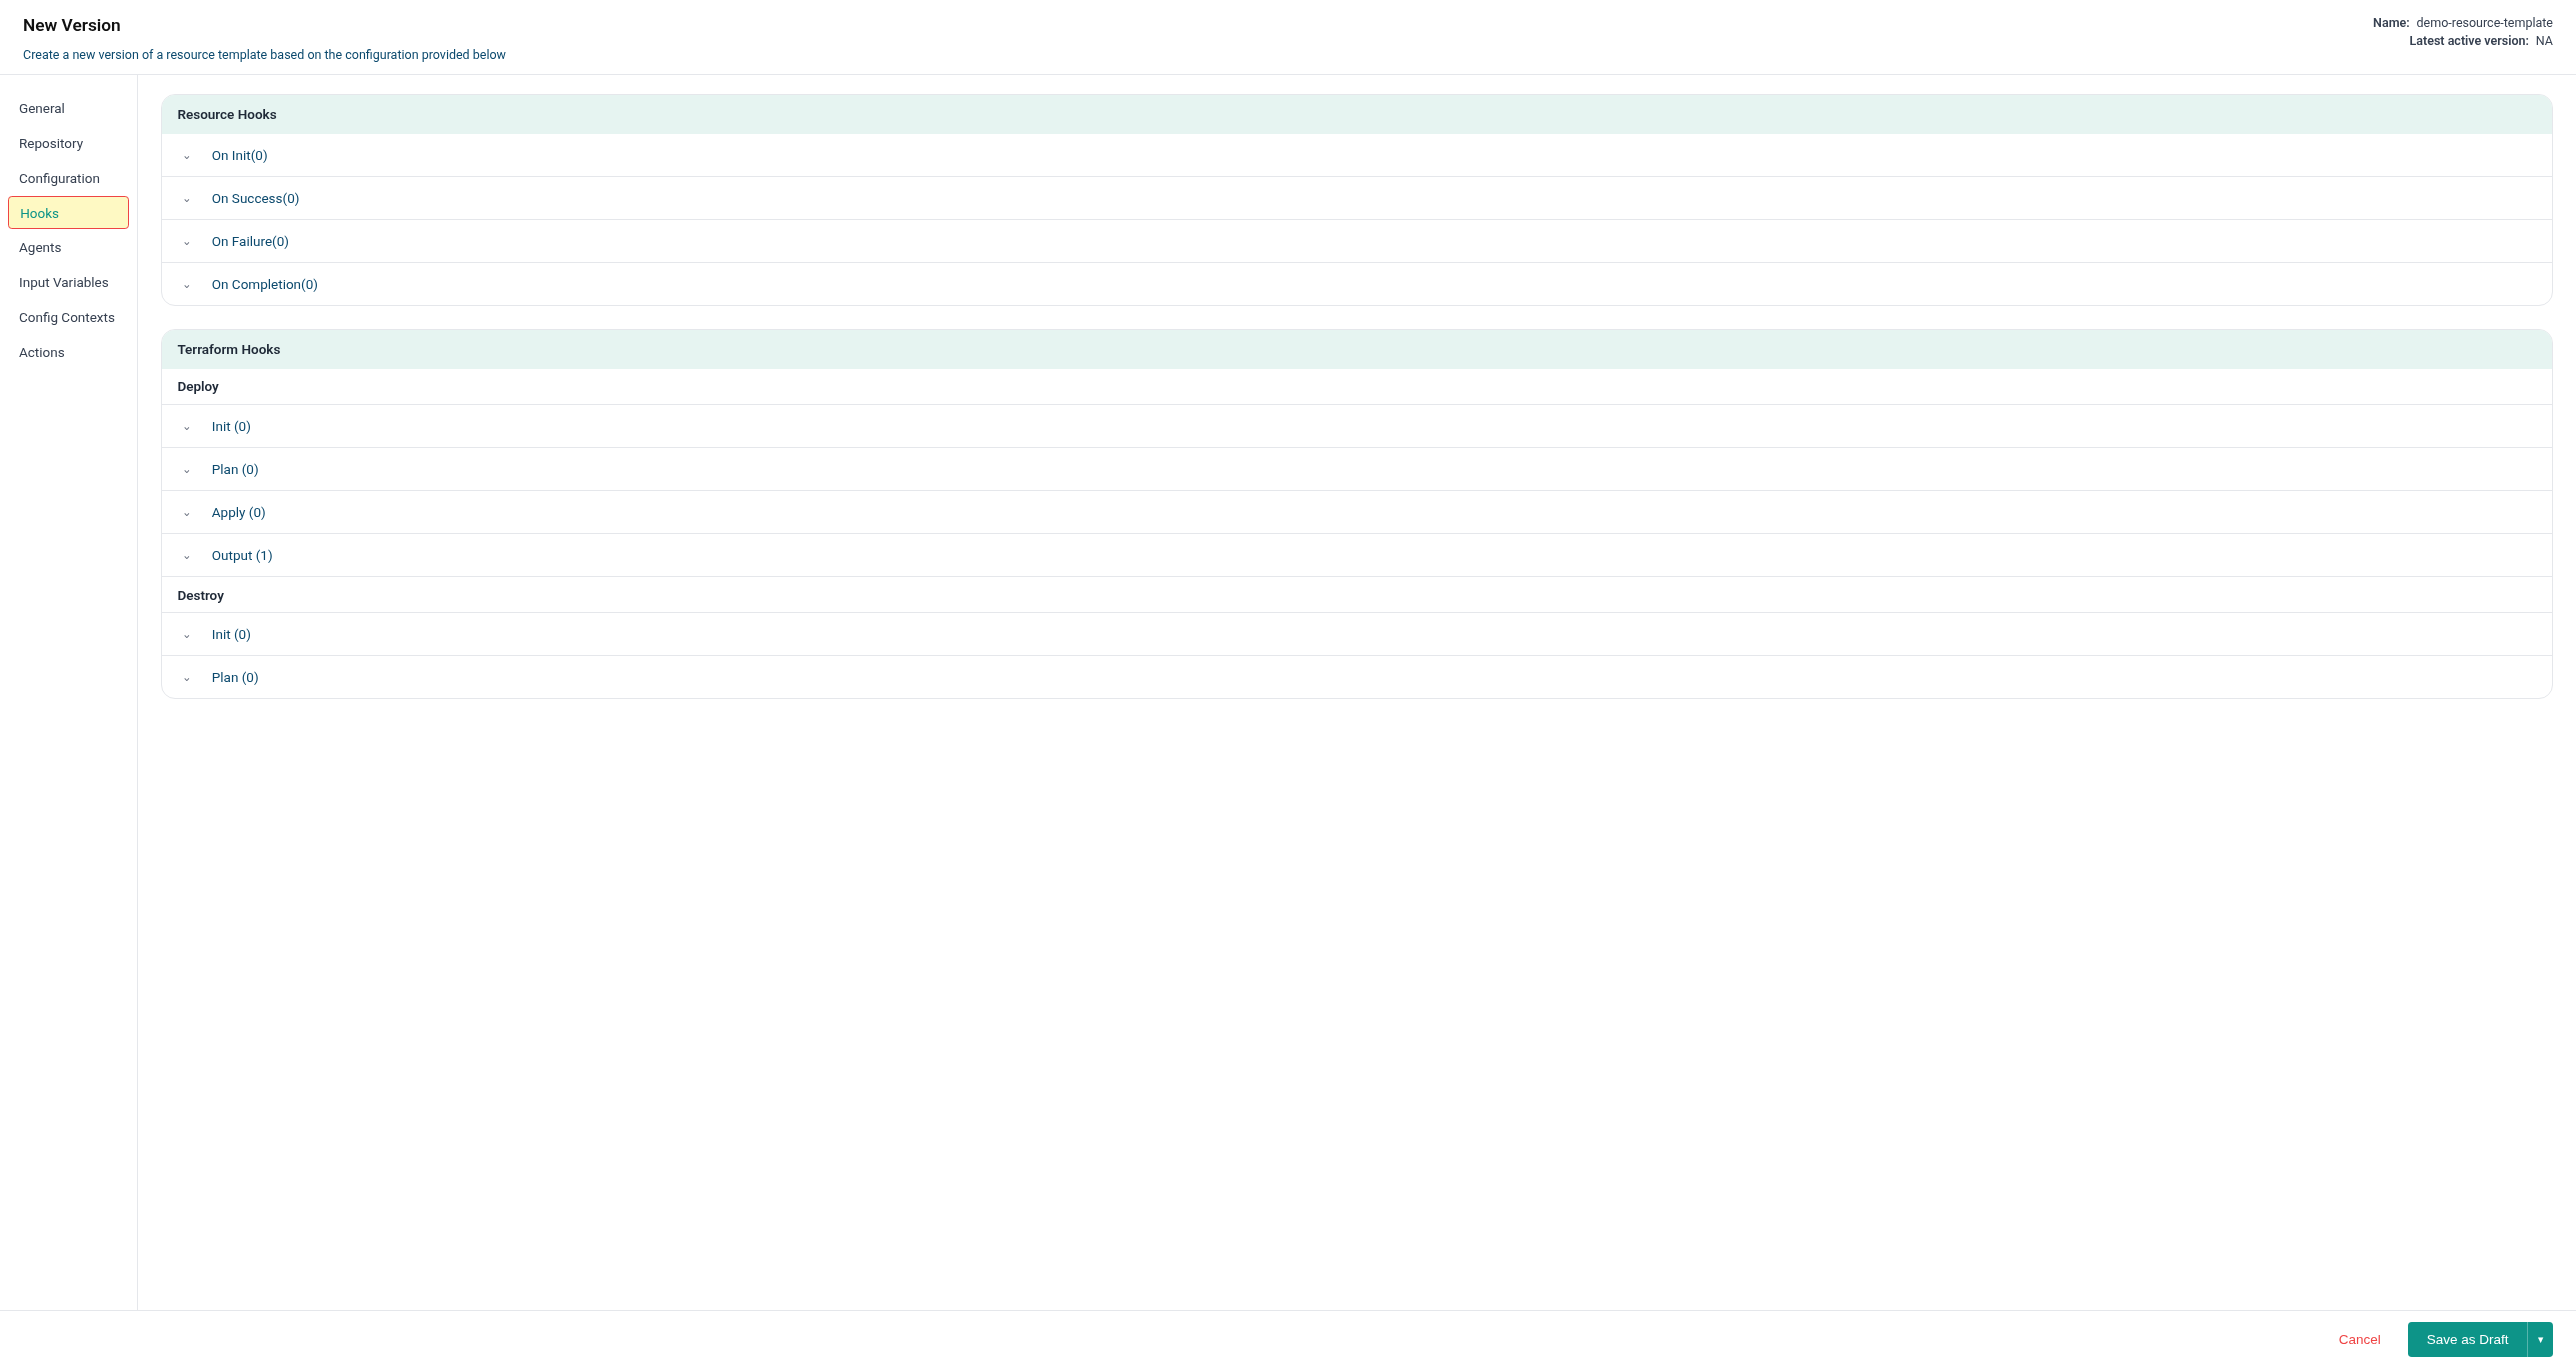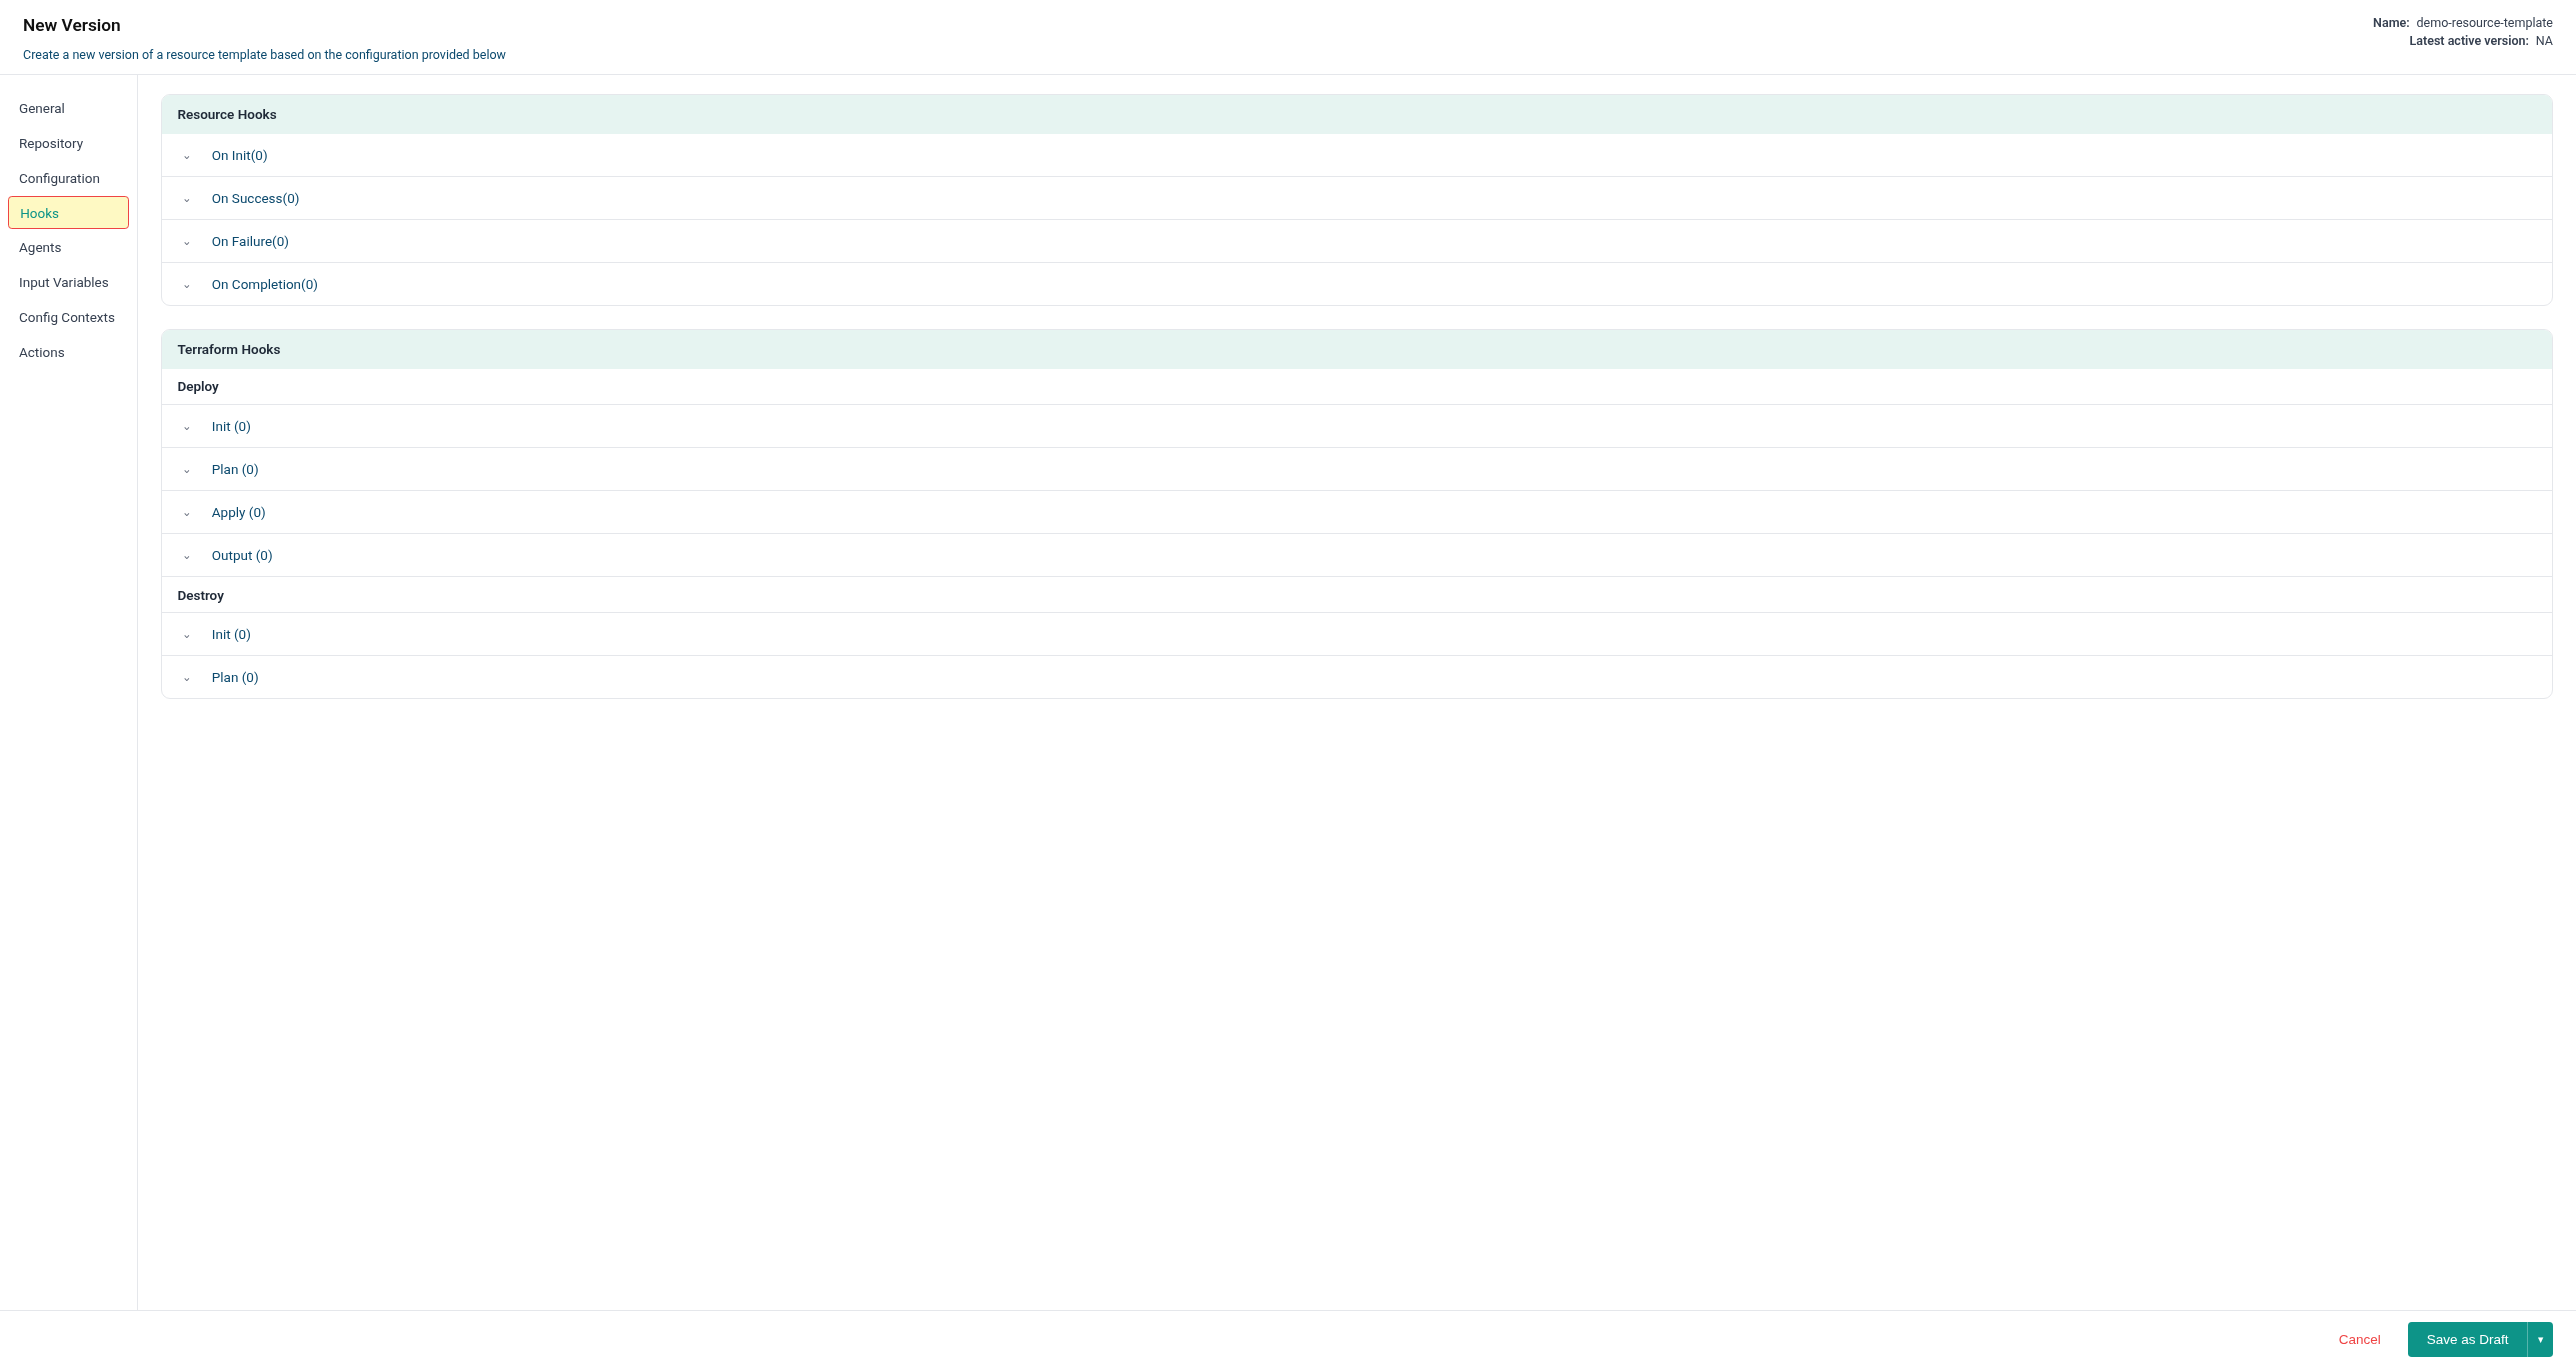"Resource Hooks" .section-wrapper { border-radius: 9px -> 14px }
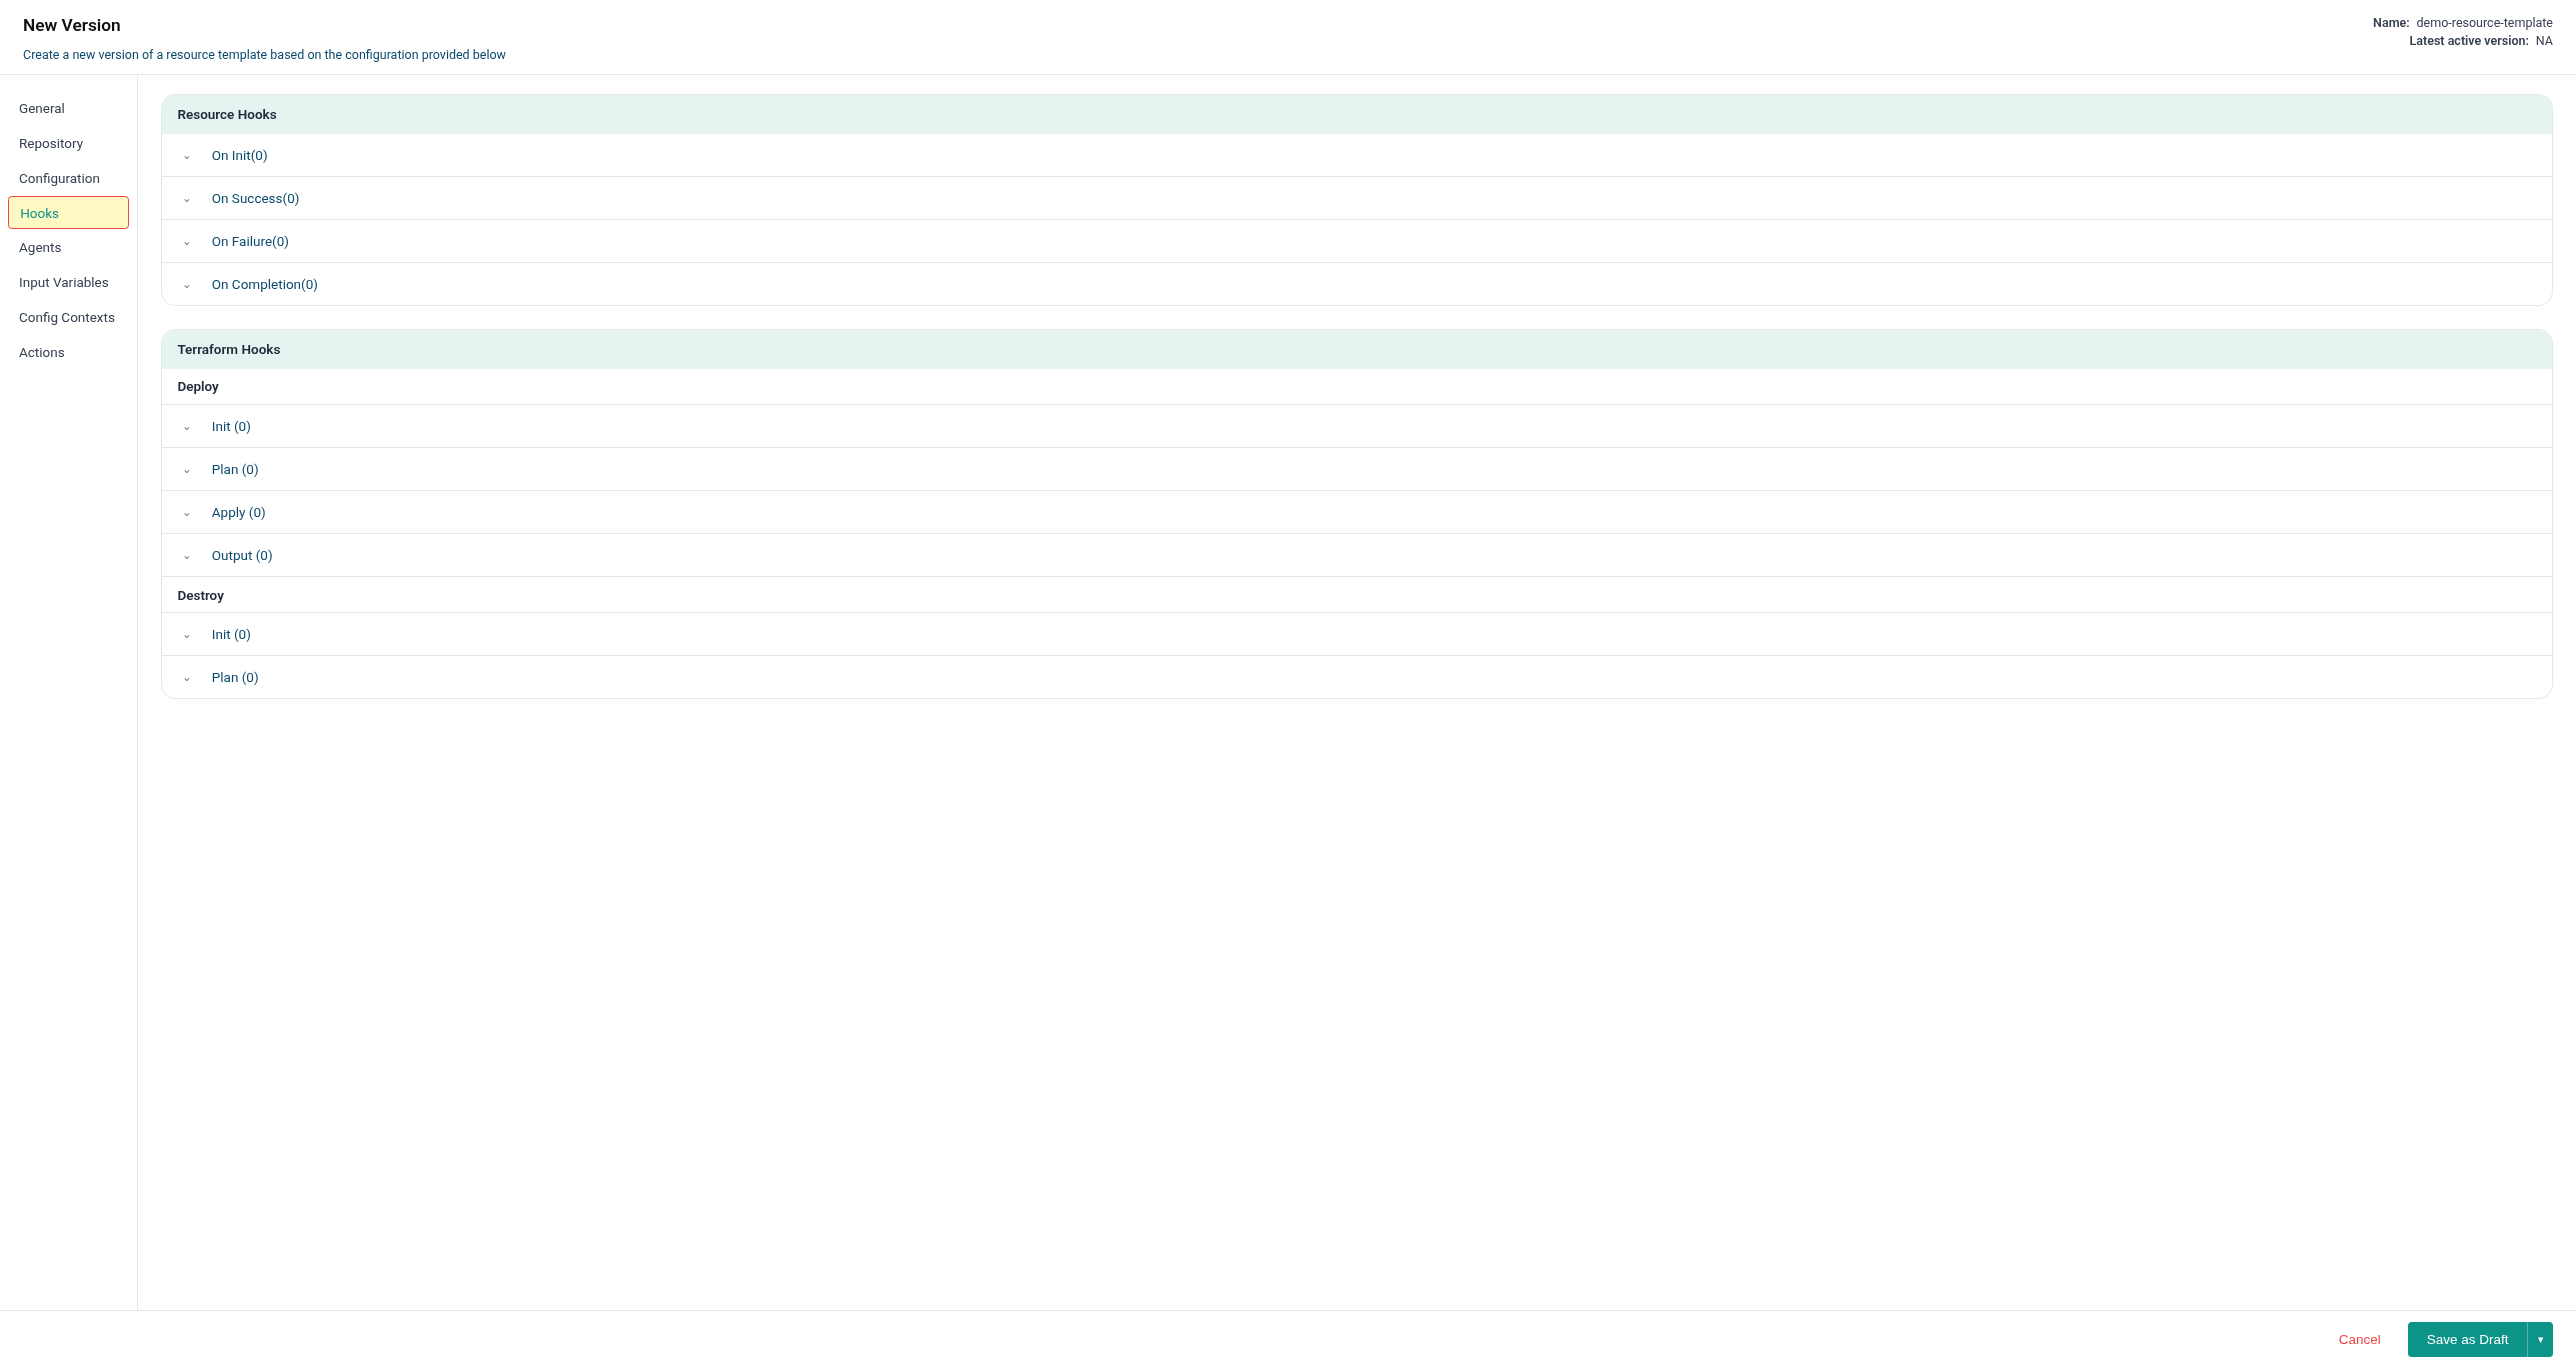"Output (0)" span.hook-label { text: 0 -> 1 }
